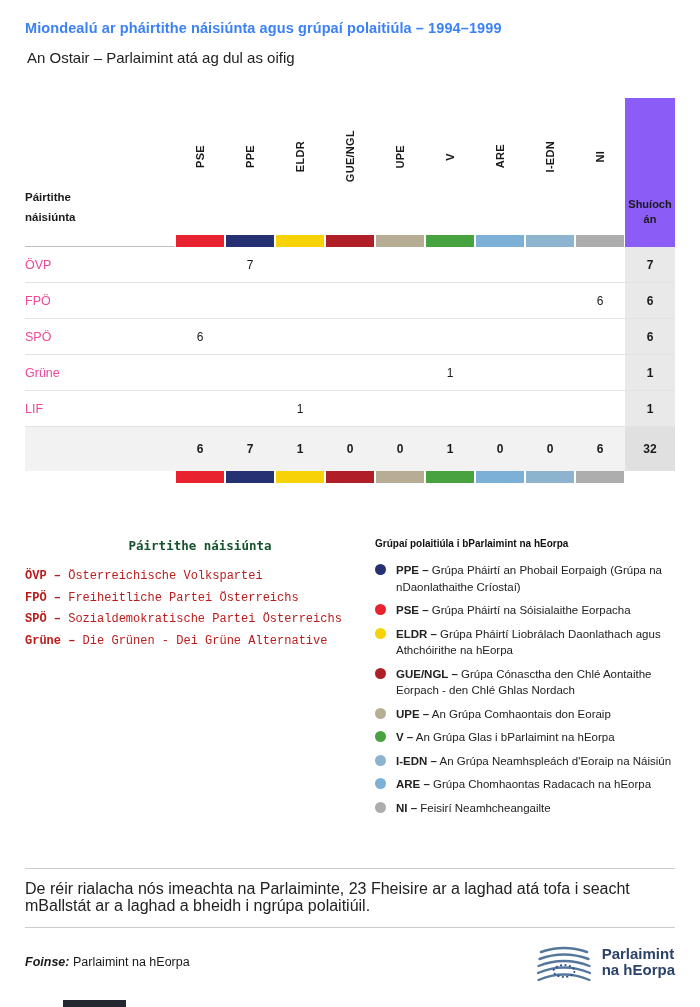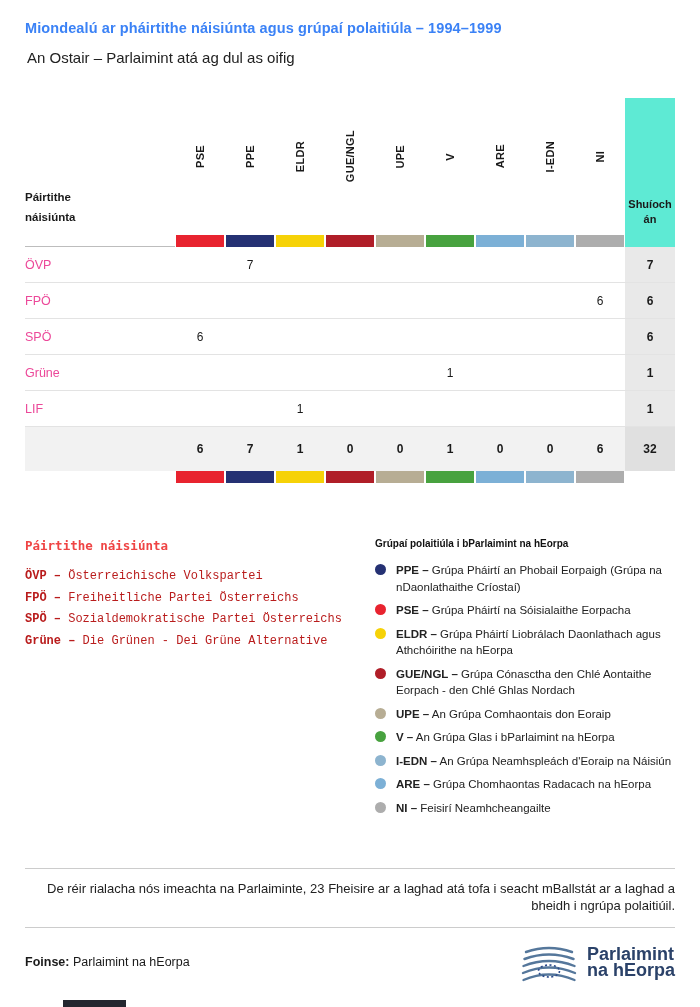"Shuíoch" .seats-bgcol { background: #5eead4 -> #8b5cf6 }
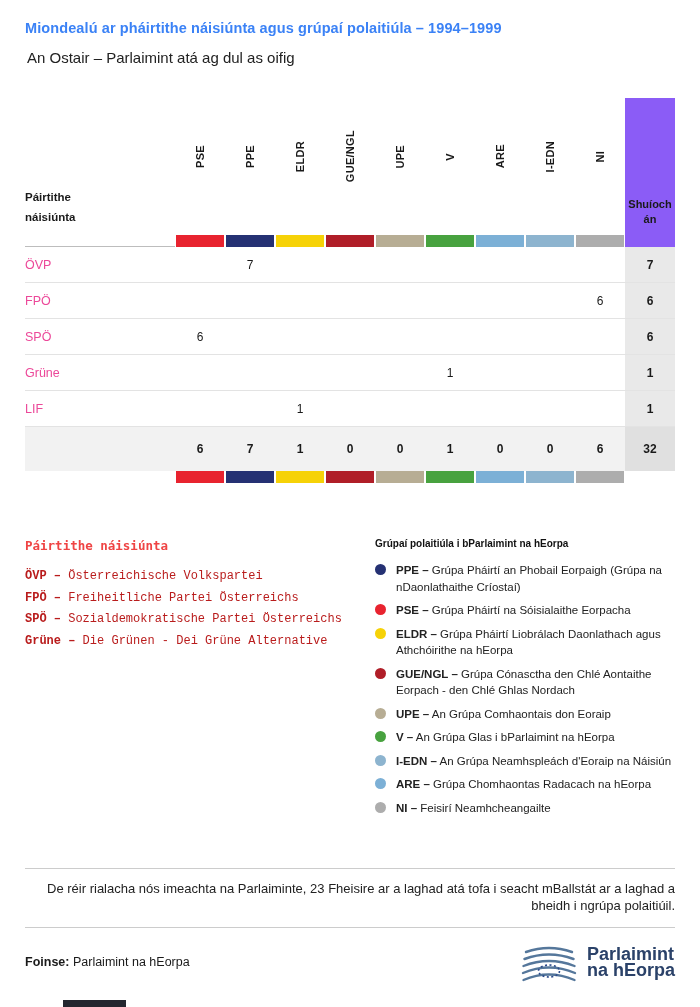"Páirtithe náisiúnta" .pl-heading { color: #ef4444 -> #14532d; text-align: none -> center }
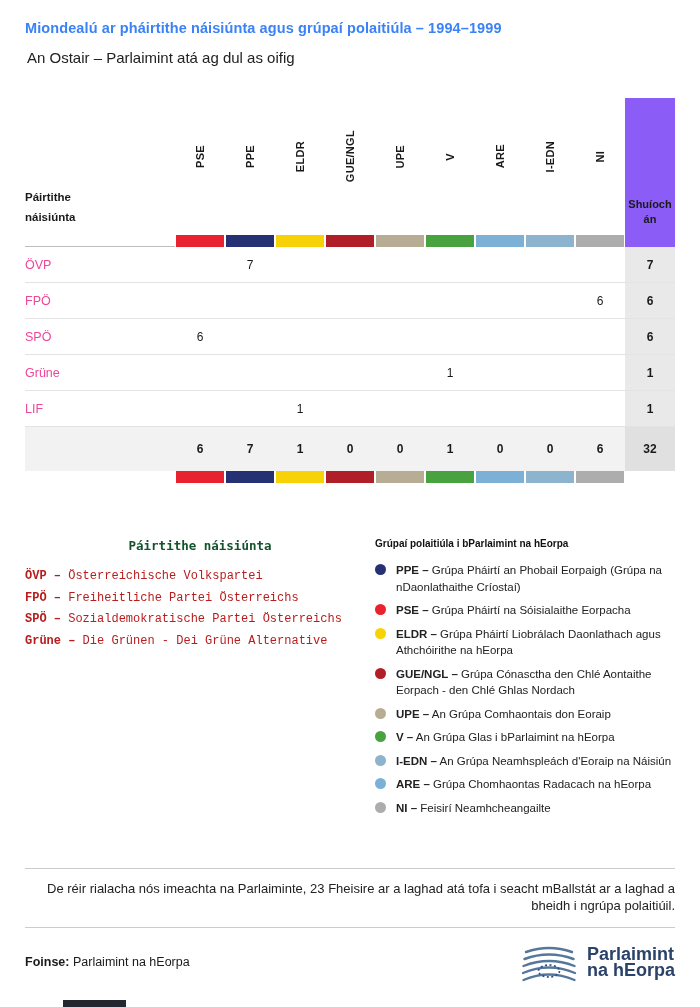"De réir rialacha nós imeachta" .note { font-size: 13px -> 16px; text-align: right -> none }
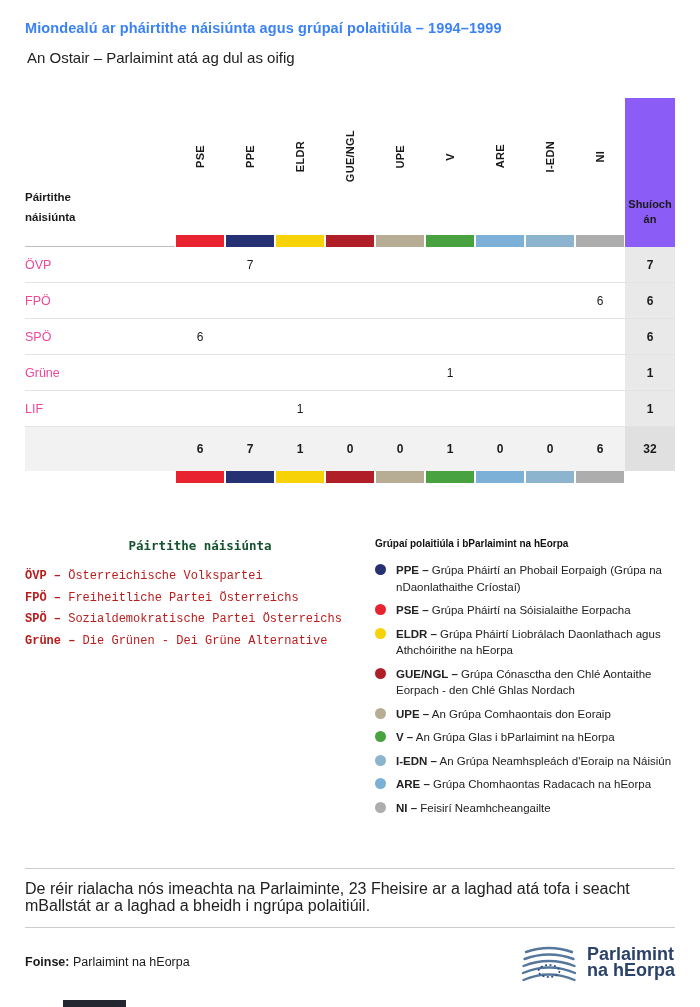"Foinse:" .source b { font-style: none -> italic }
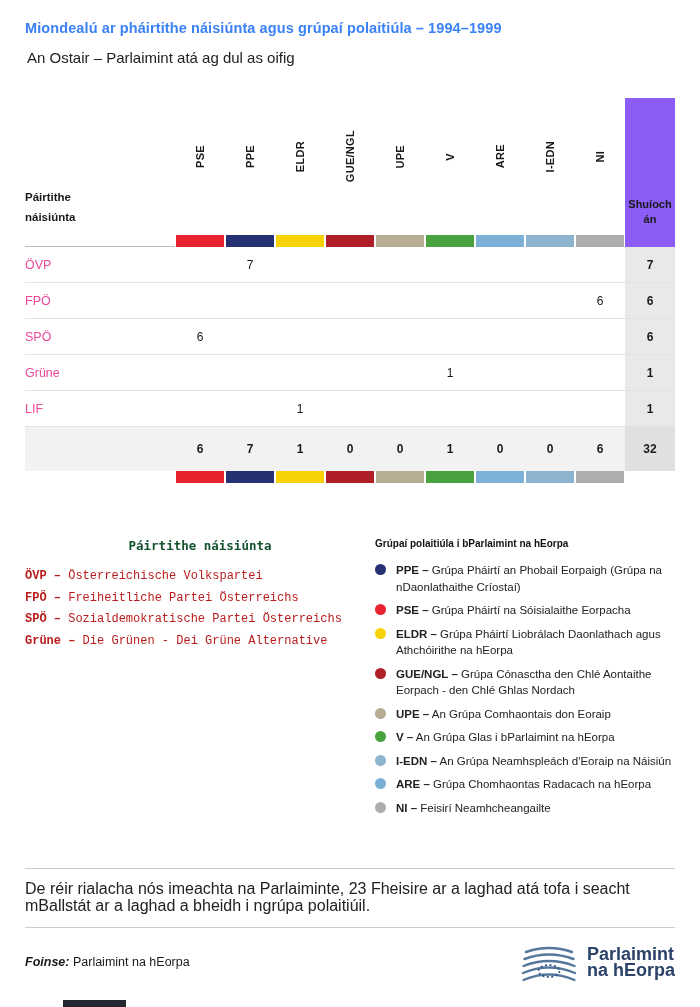"Parlaimint" .logo-text { font-size: 18px -> 15px }
